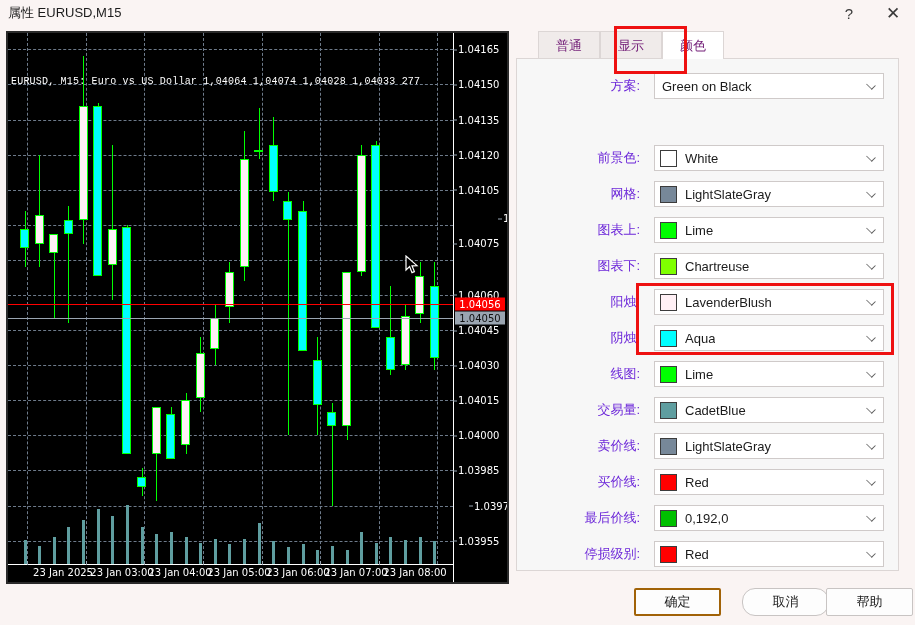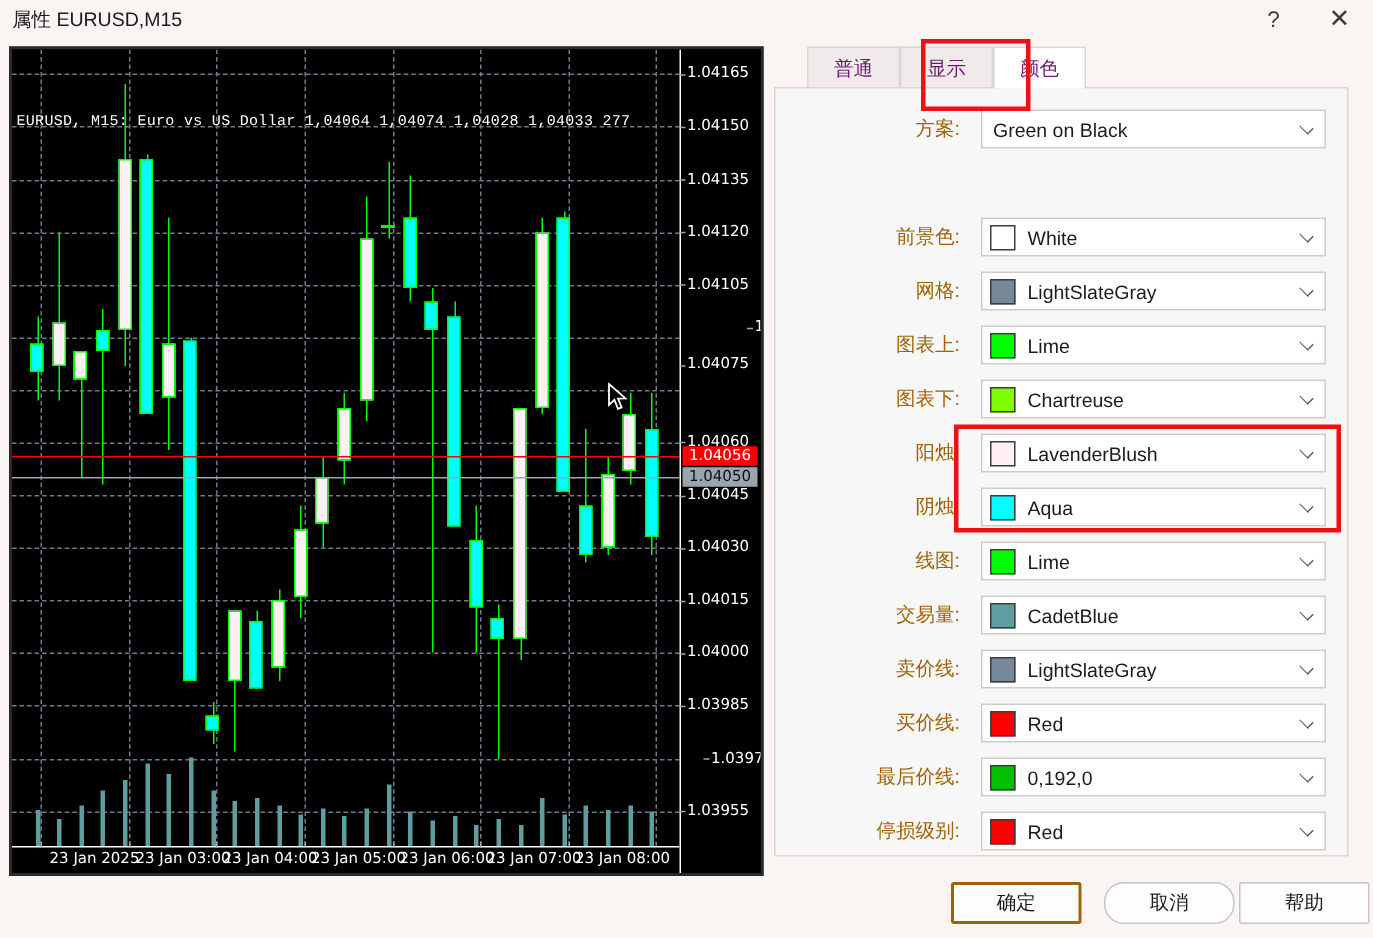"方案:" .flabel { color: #a16207 -> #6d28d9 }
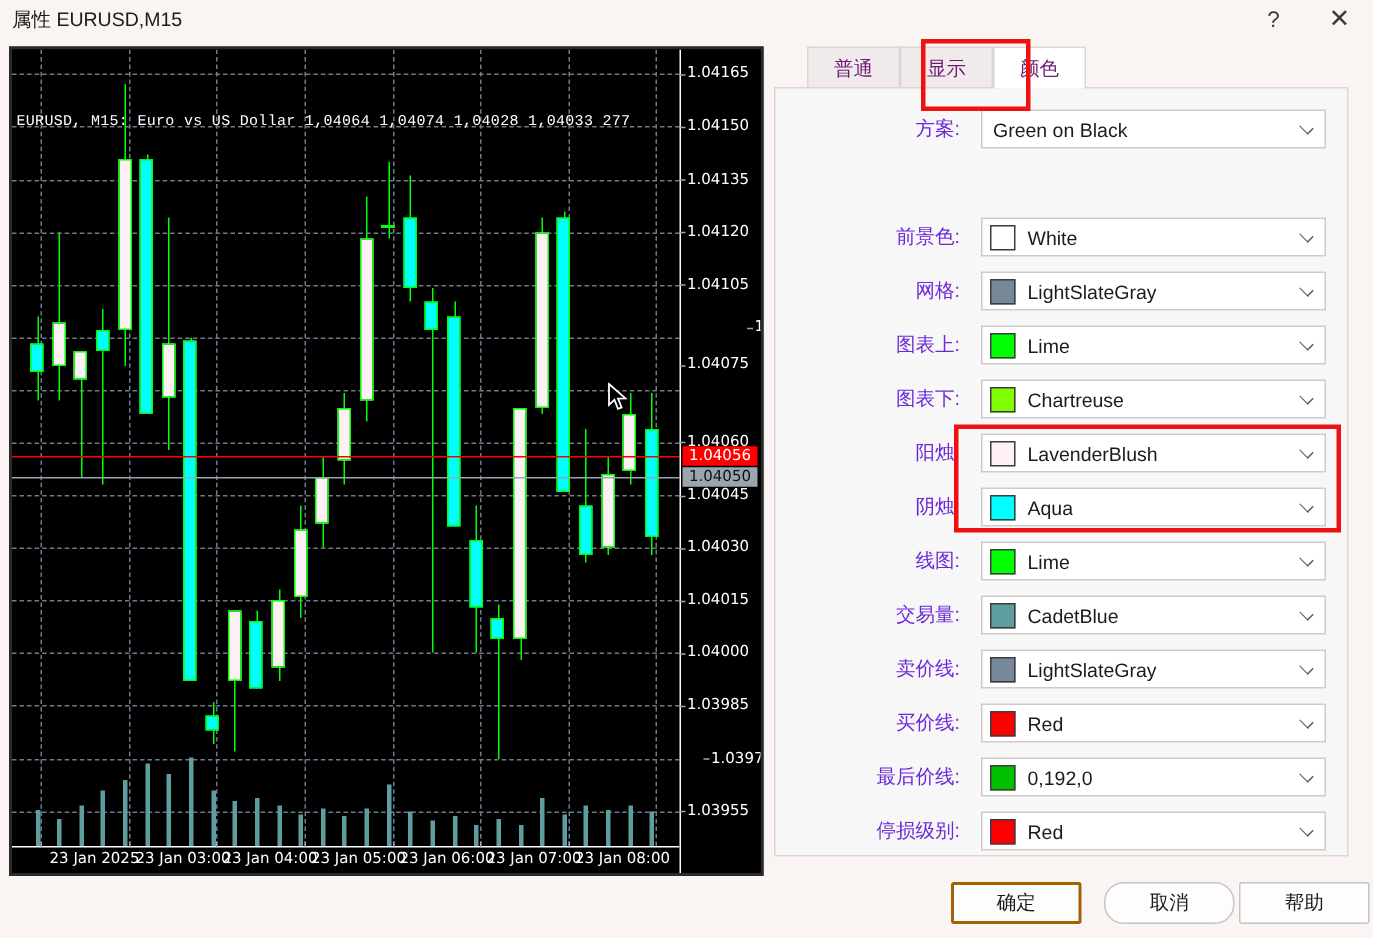"取消" div.btn { left: 220px -> 226px }
